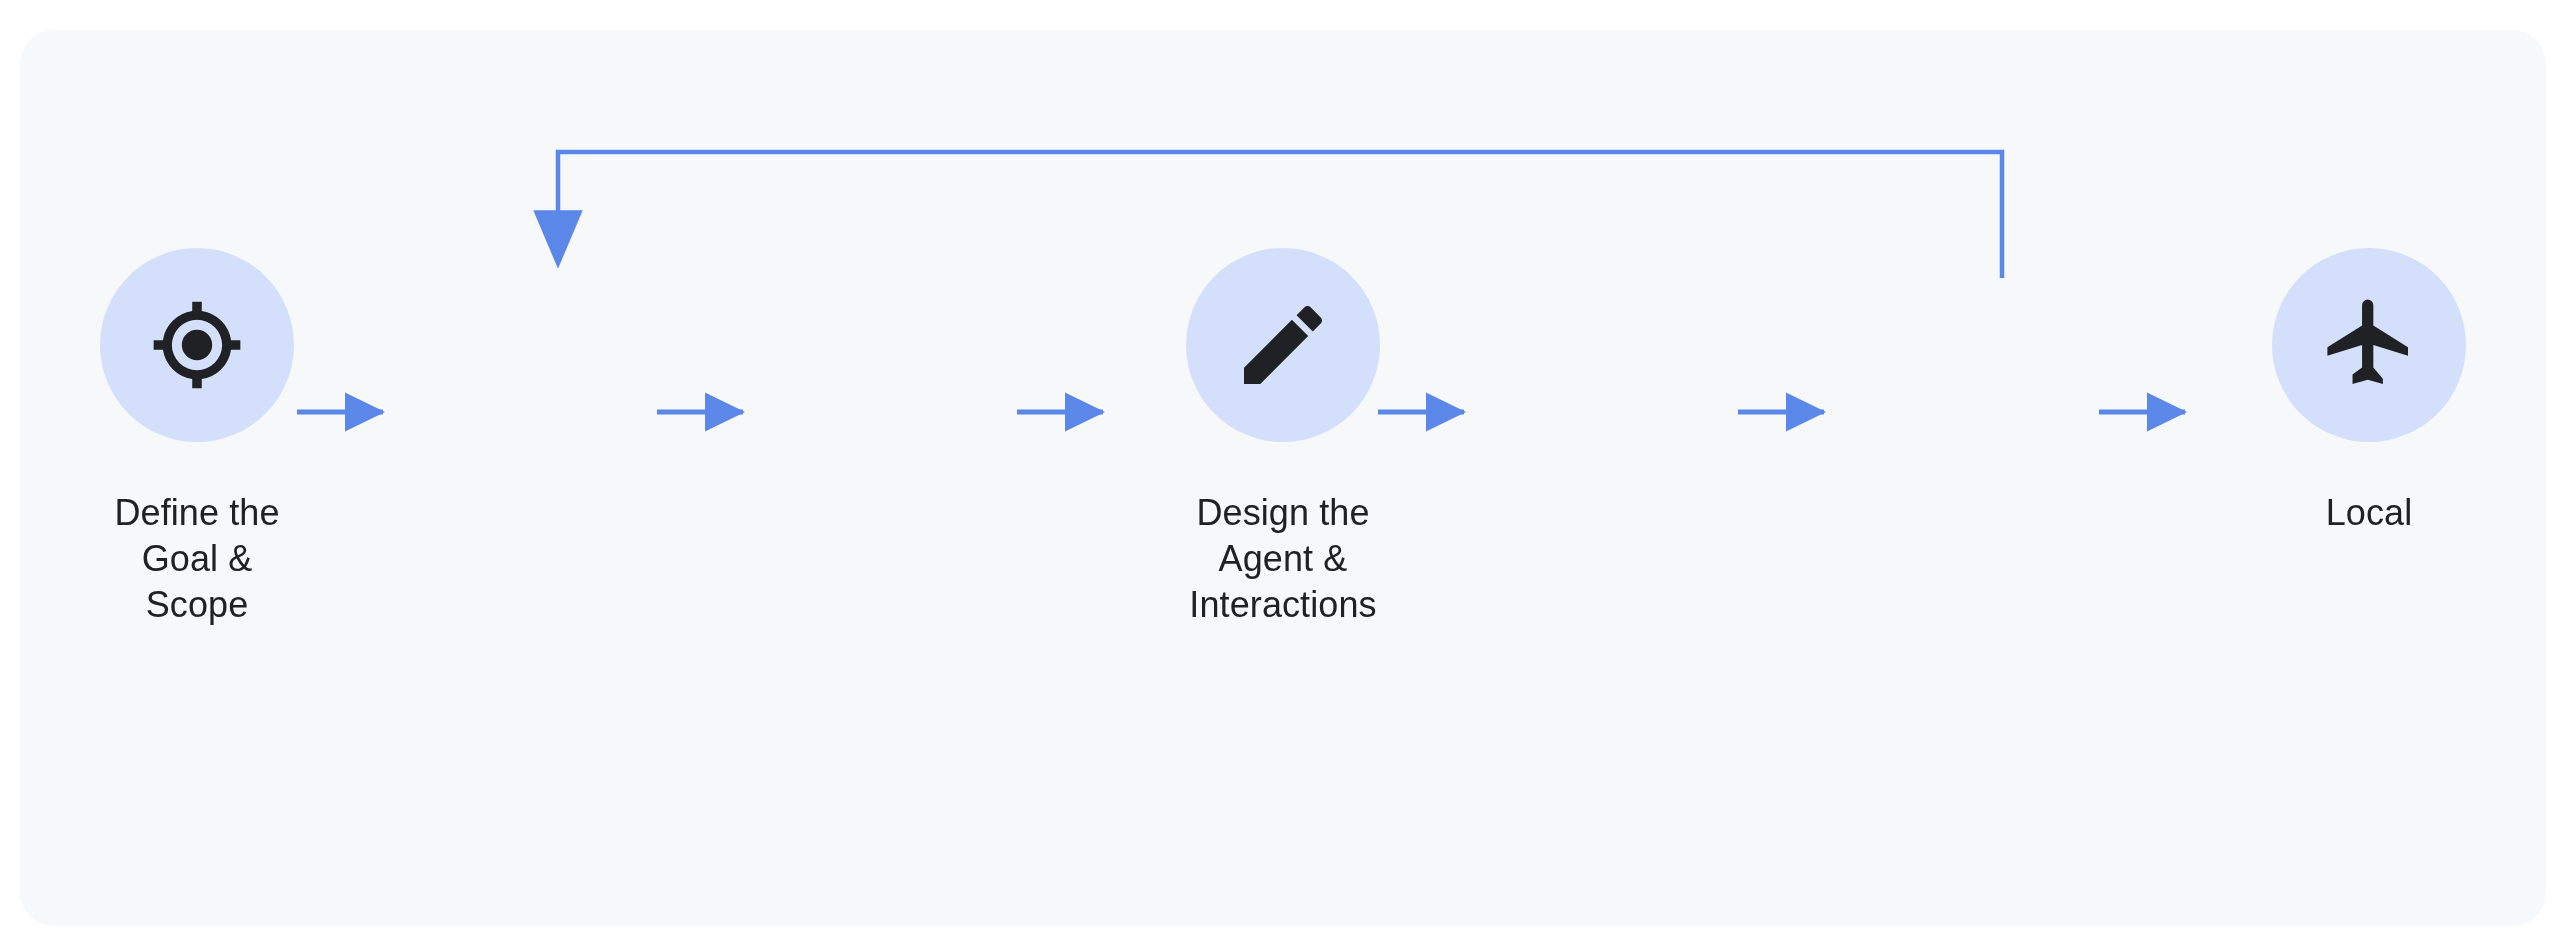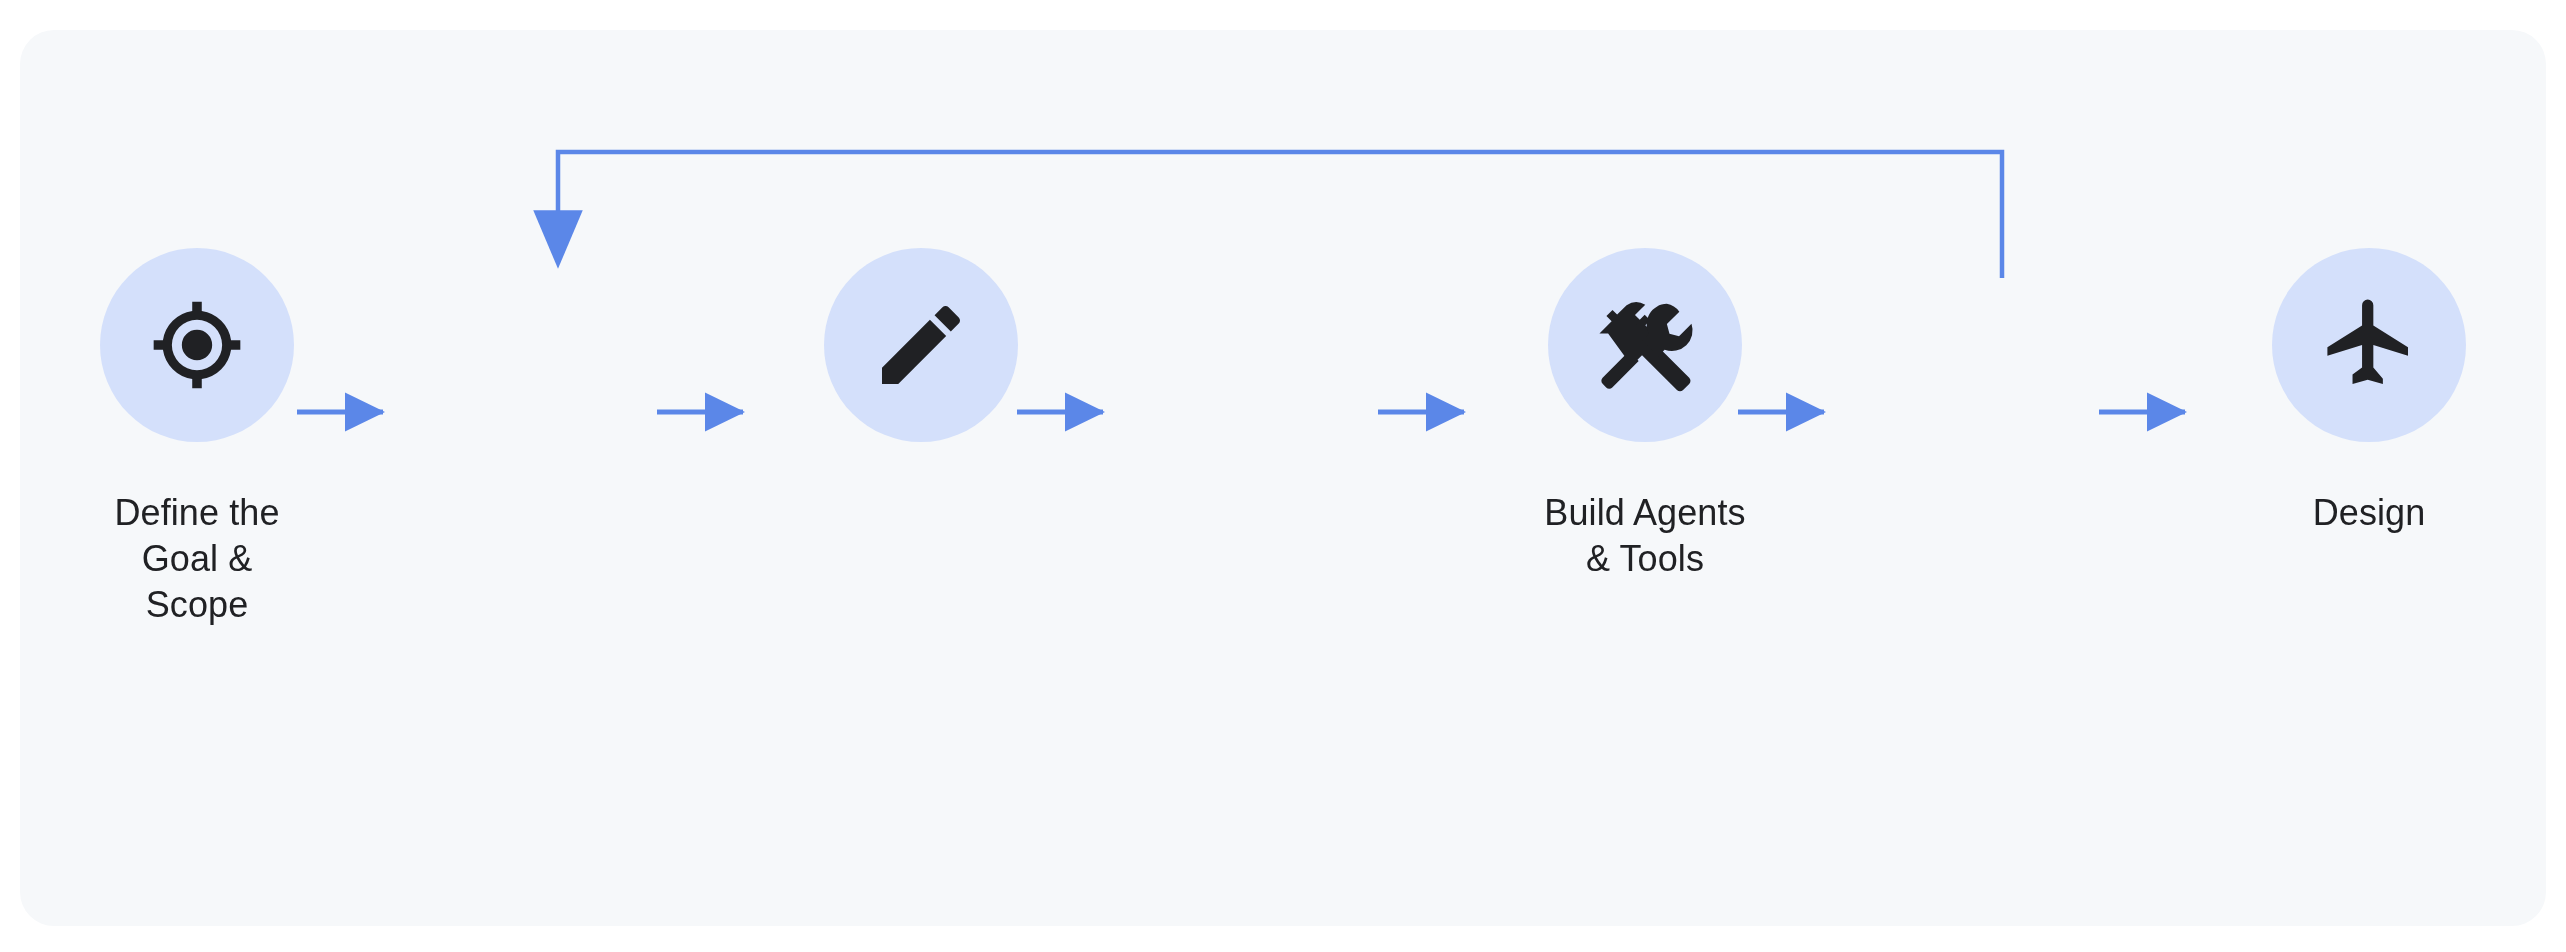"Design the" div.step-label { html: none -> <div>Design the Agent &amp; Interactions</div> }
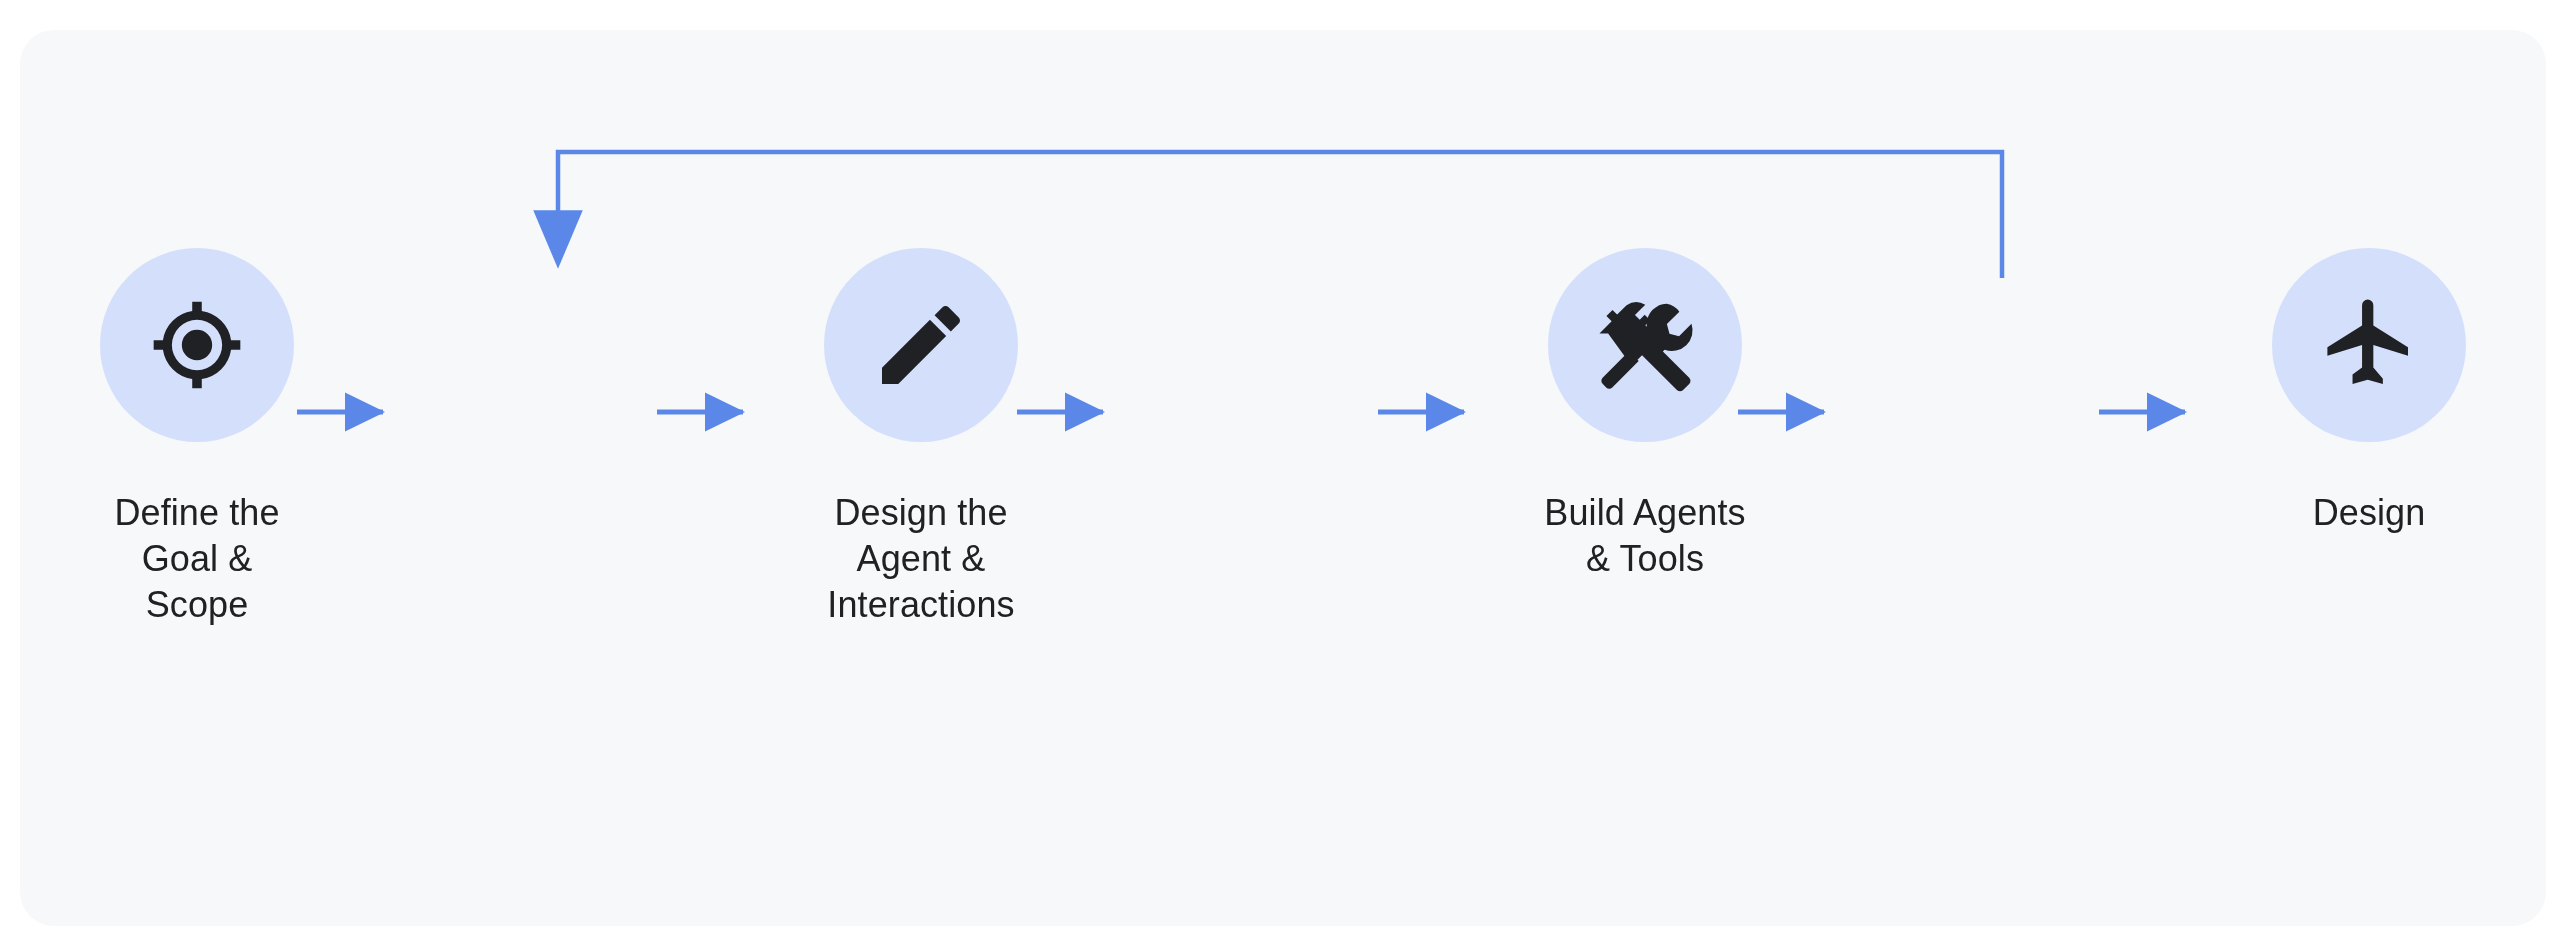"Build Agents" div.step { html: <div> <div> <svg> <path></path> <path></path> <path></path> <path></path> </svg> </div> <div>Build Agents &amp; Tools</div> </div> -> none }
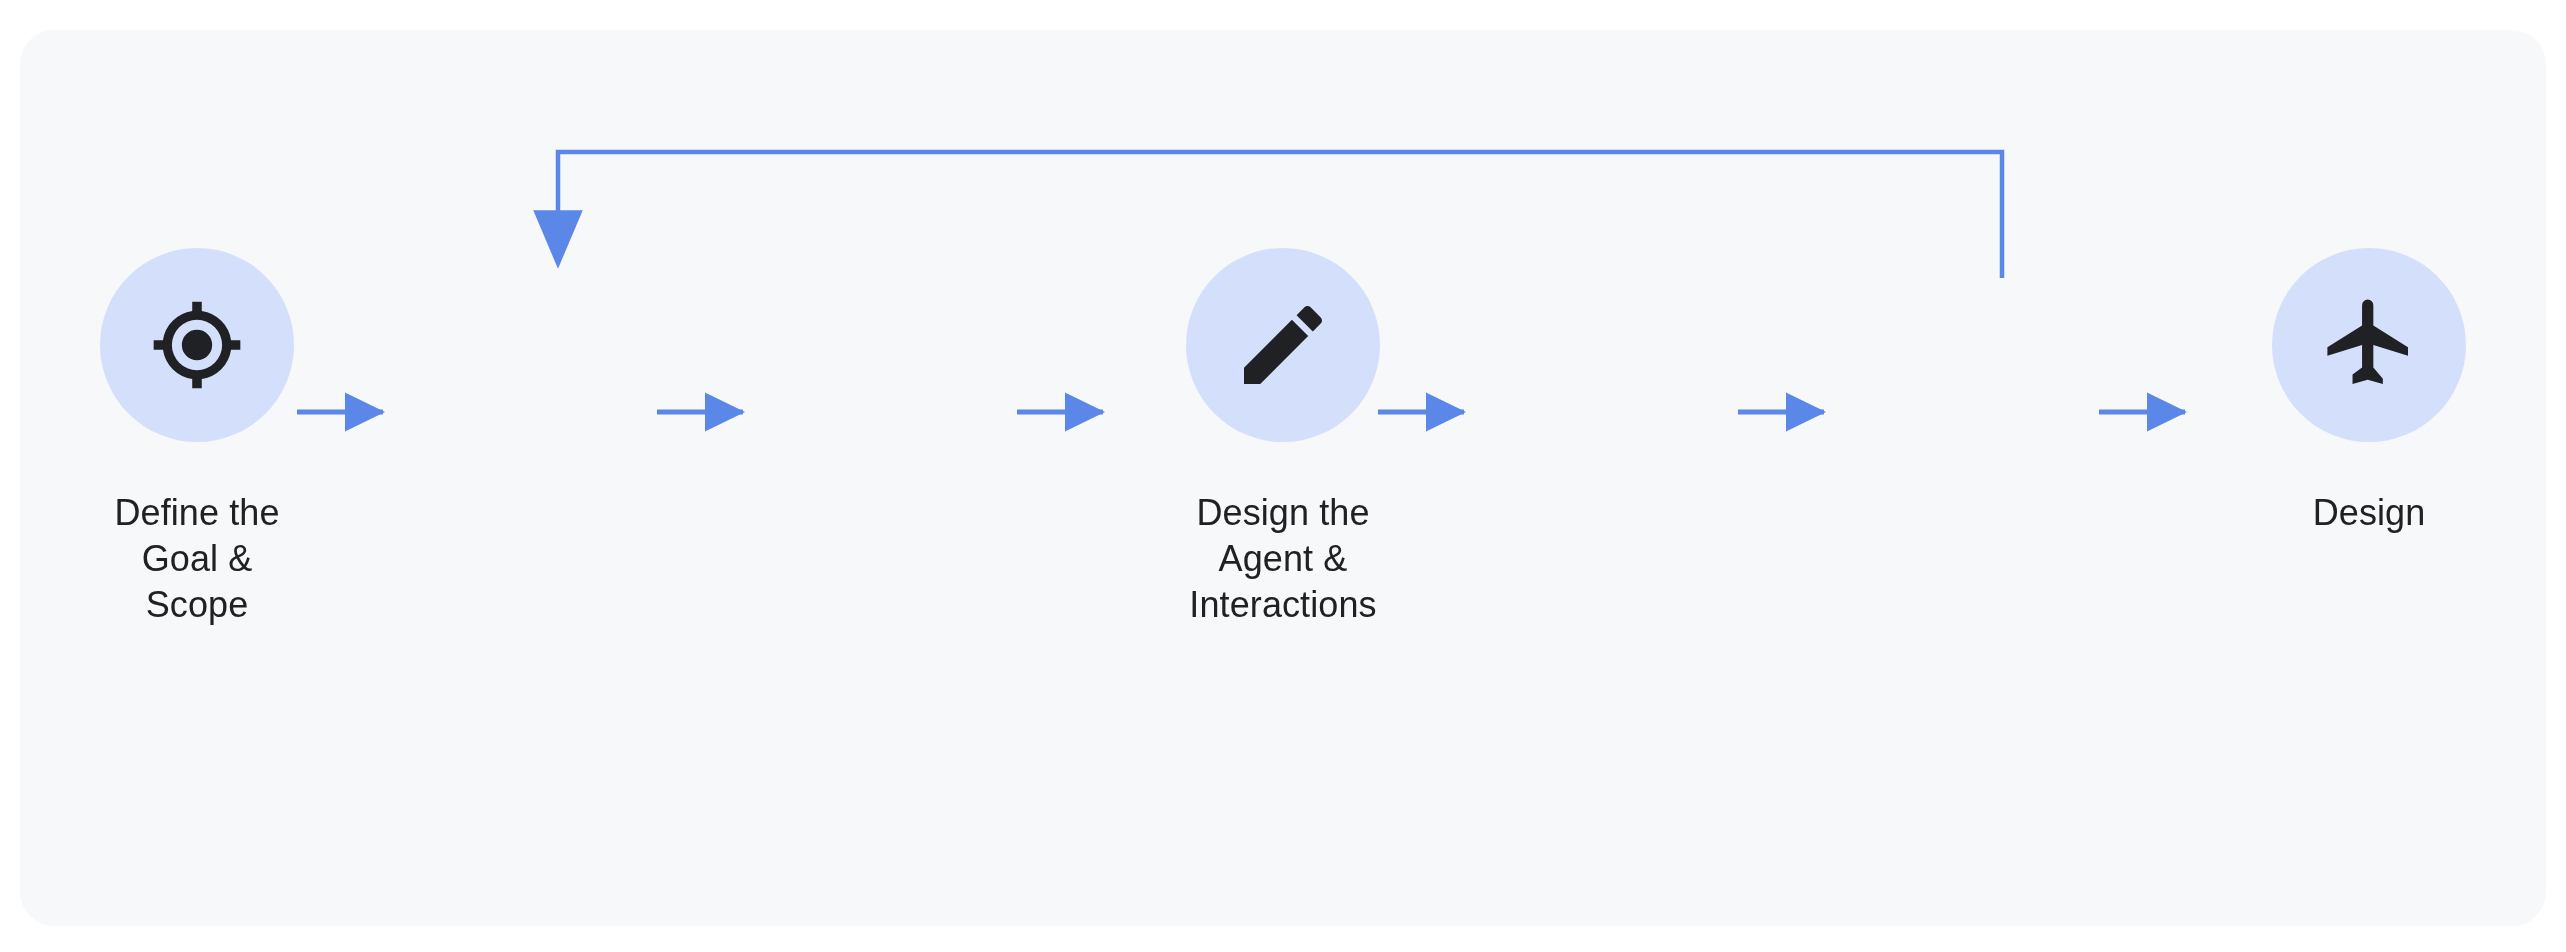"Design" div.step-label { text: Design -> Local }
